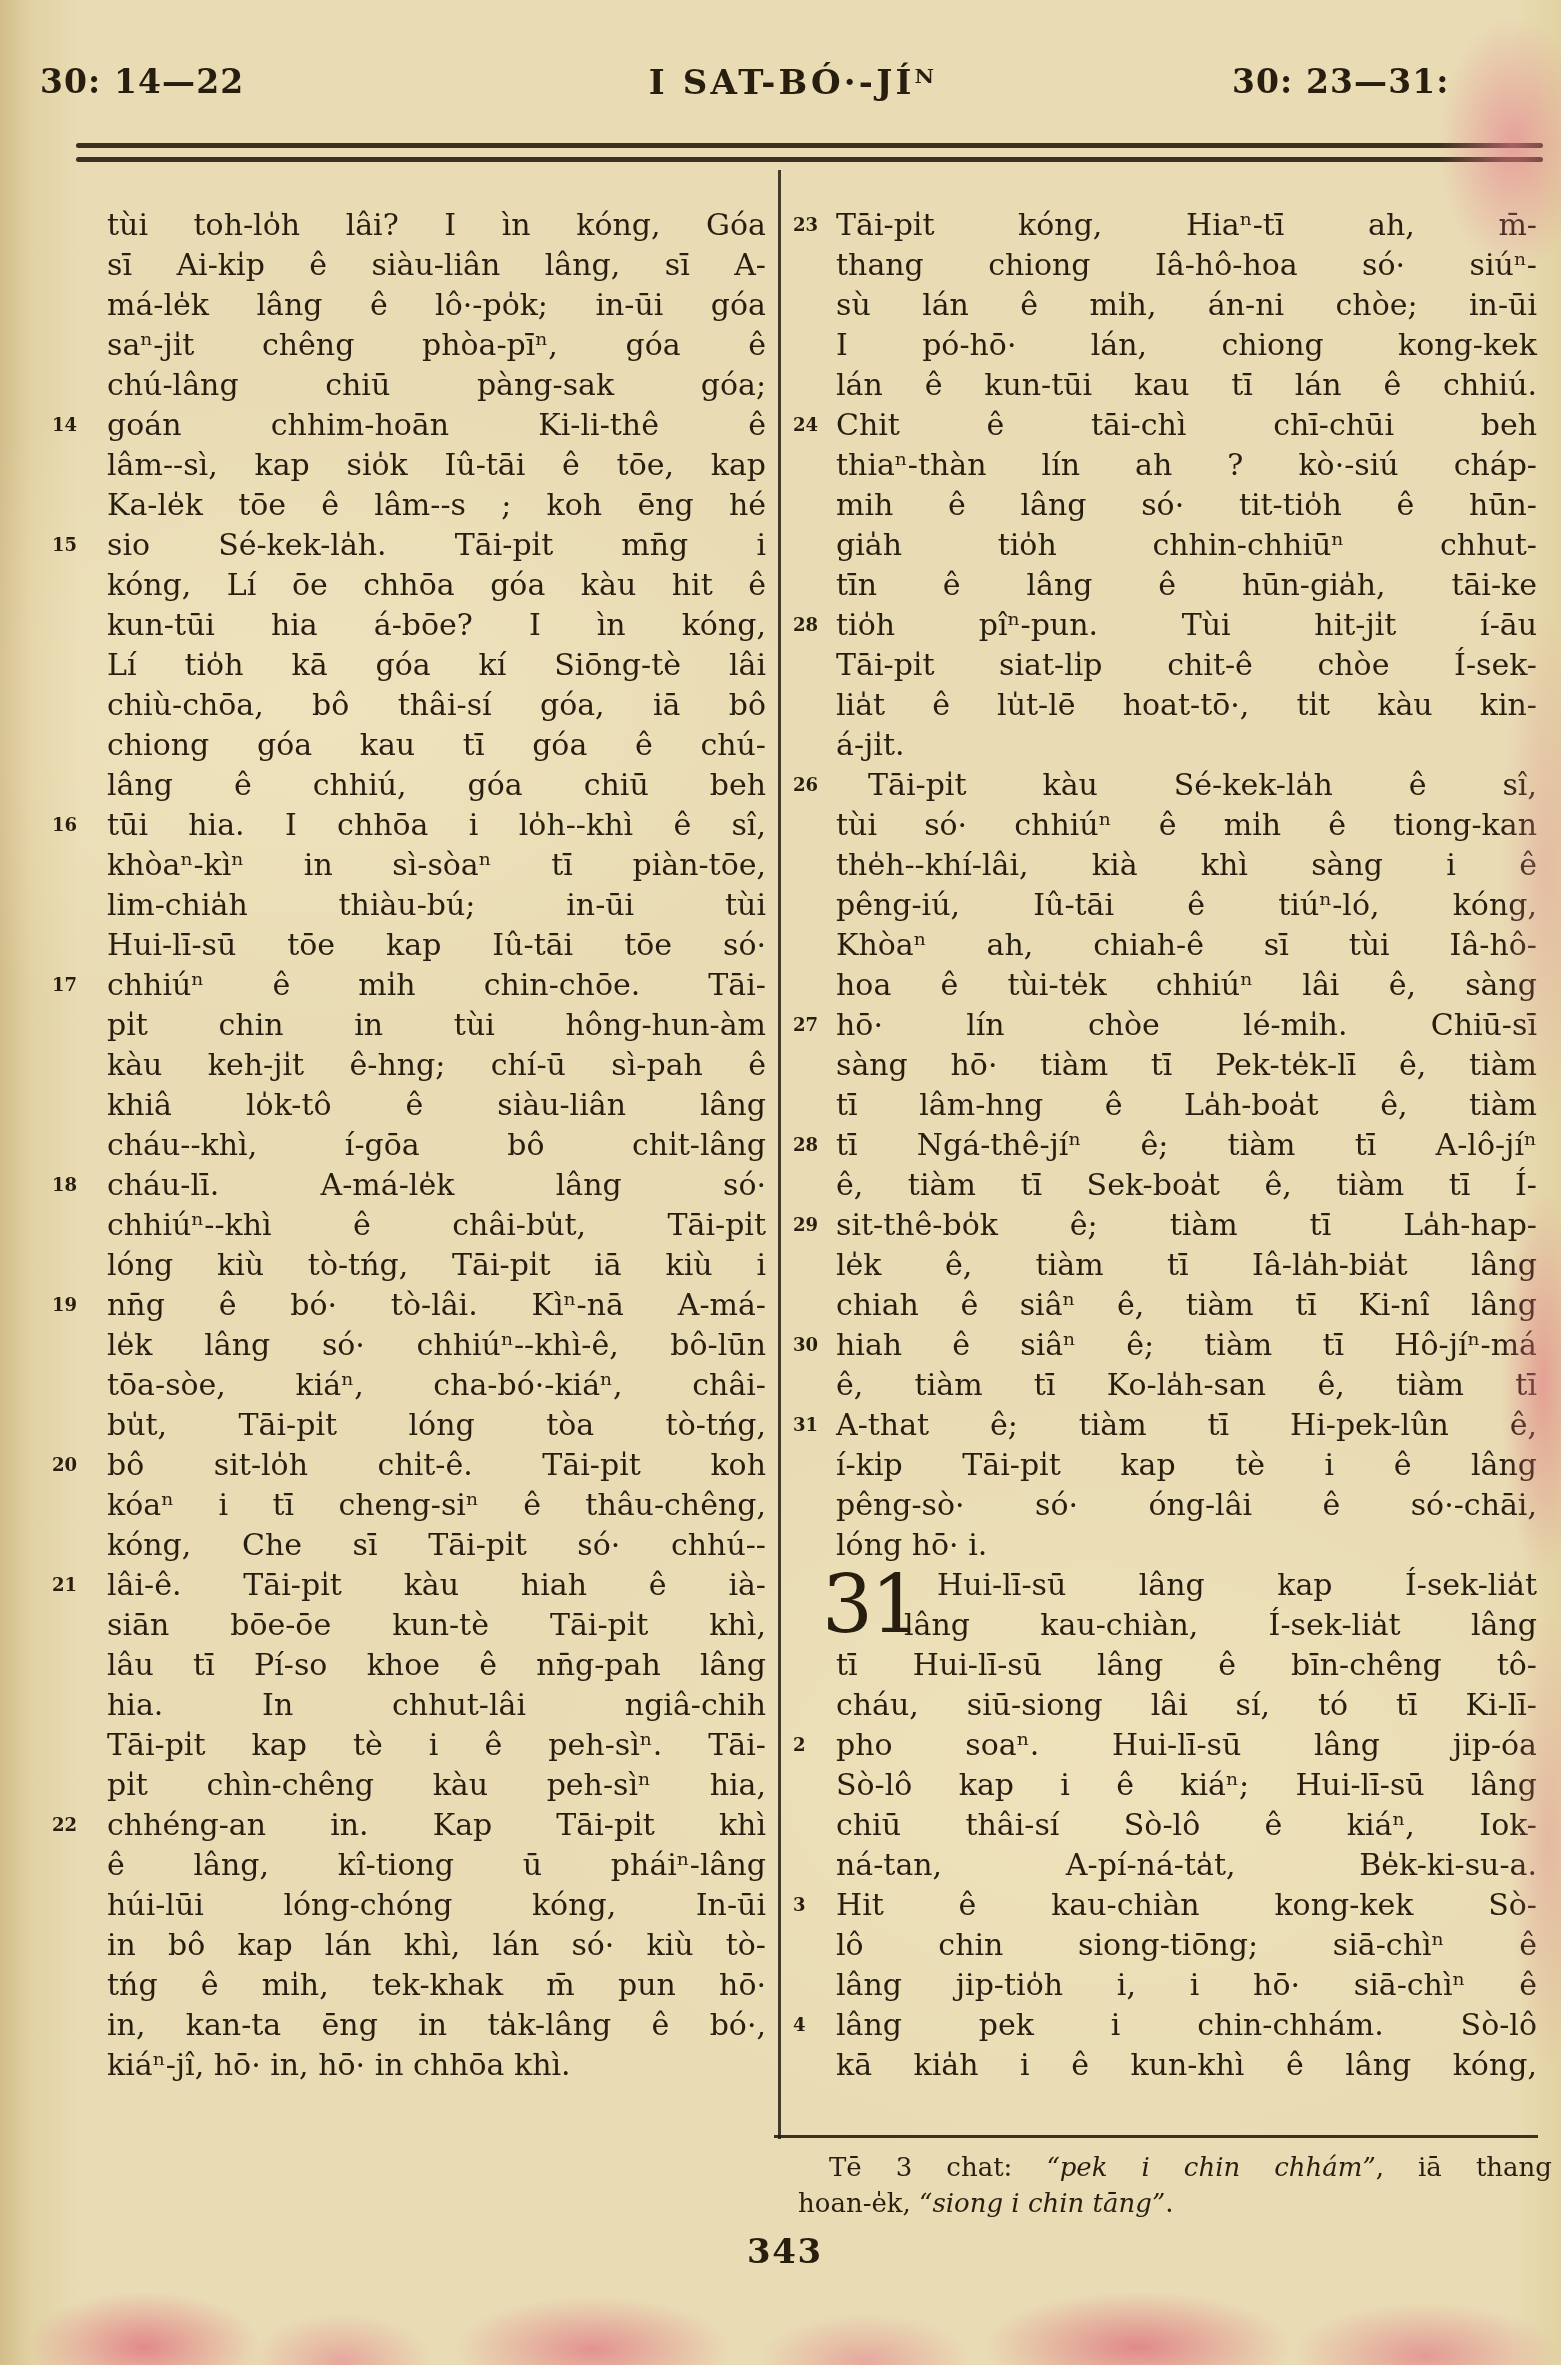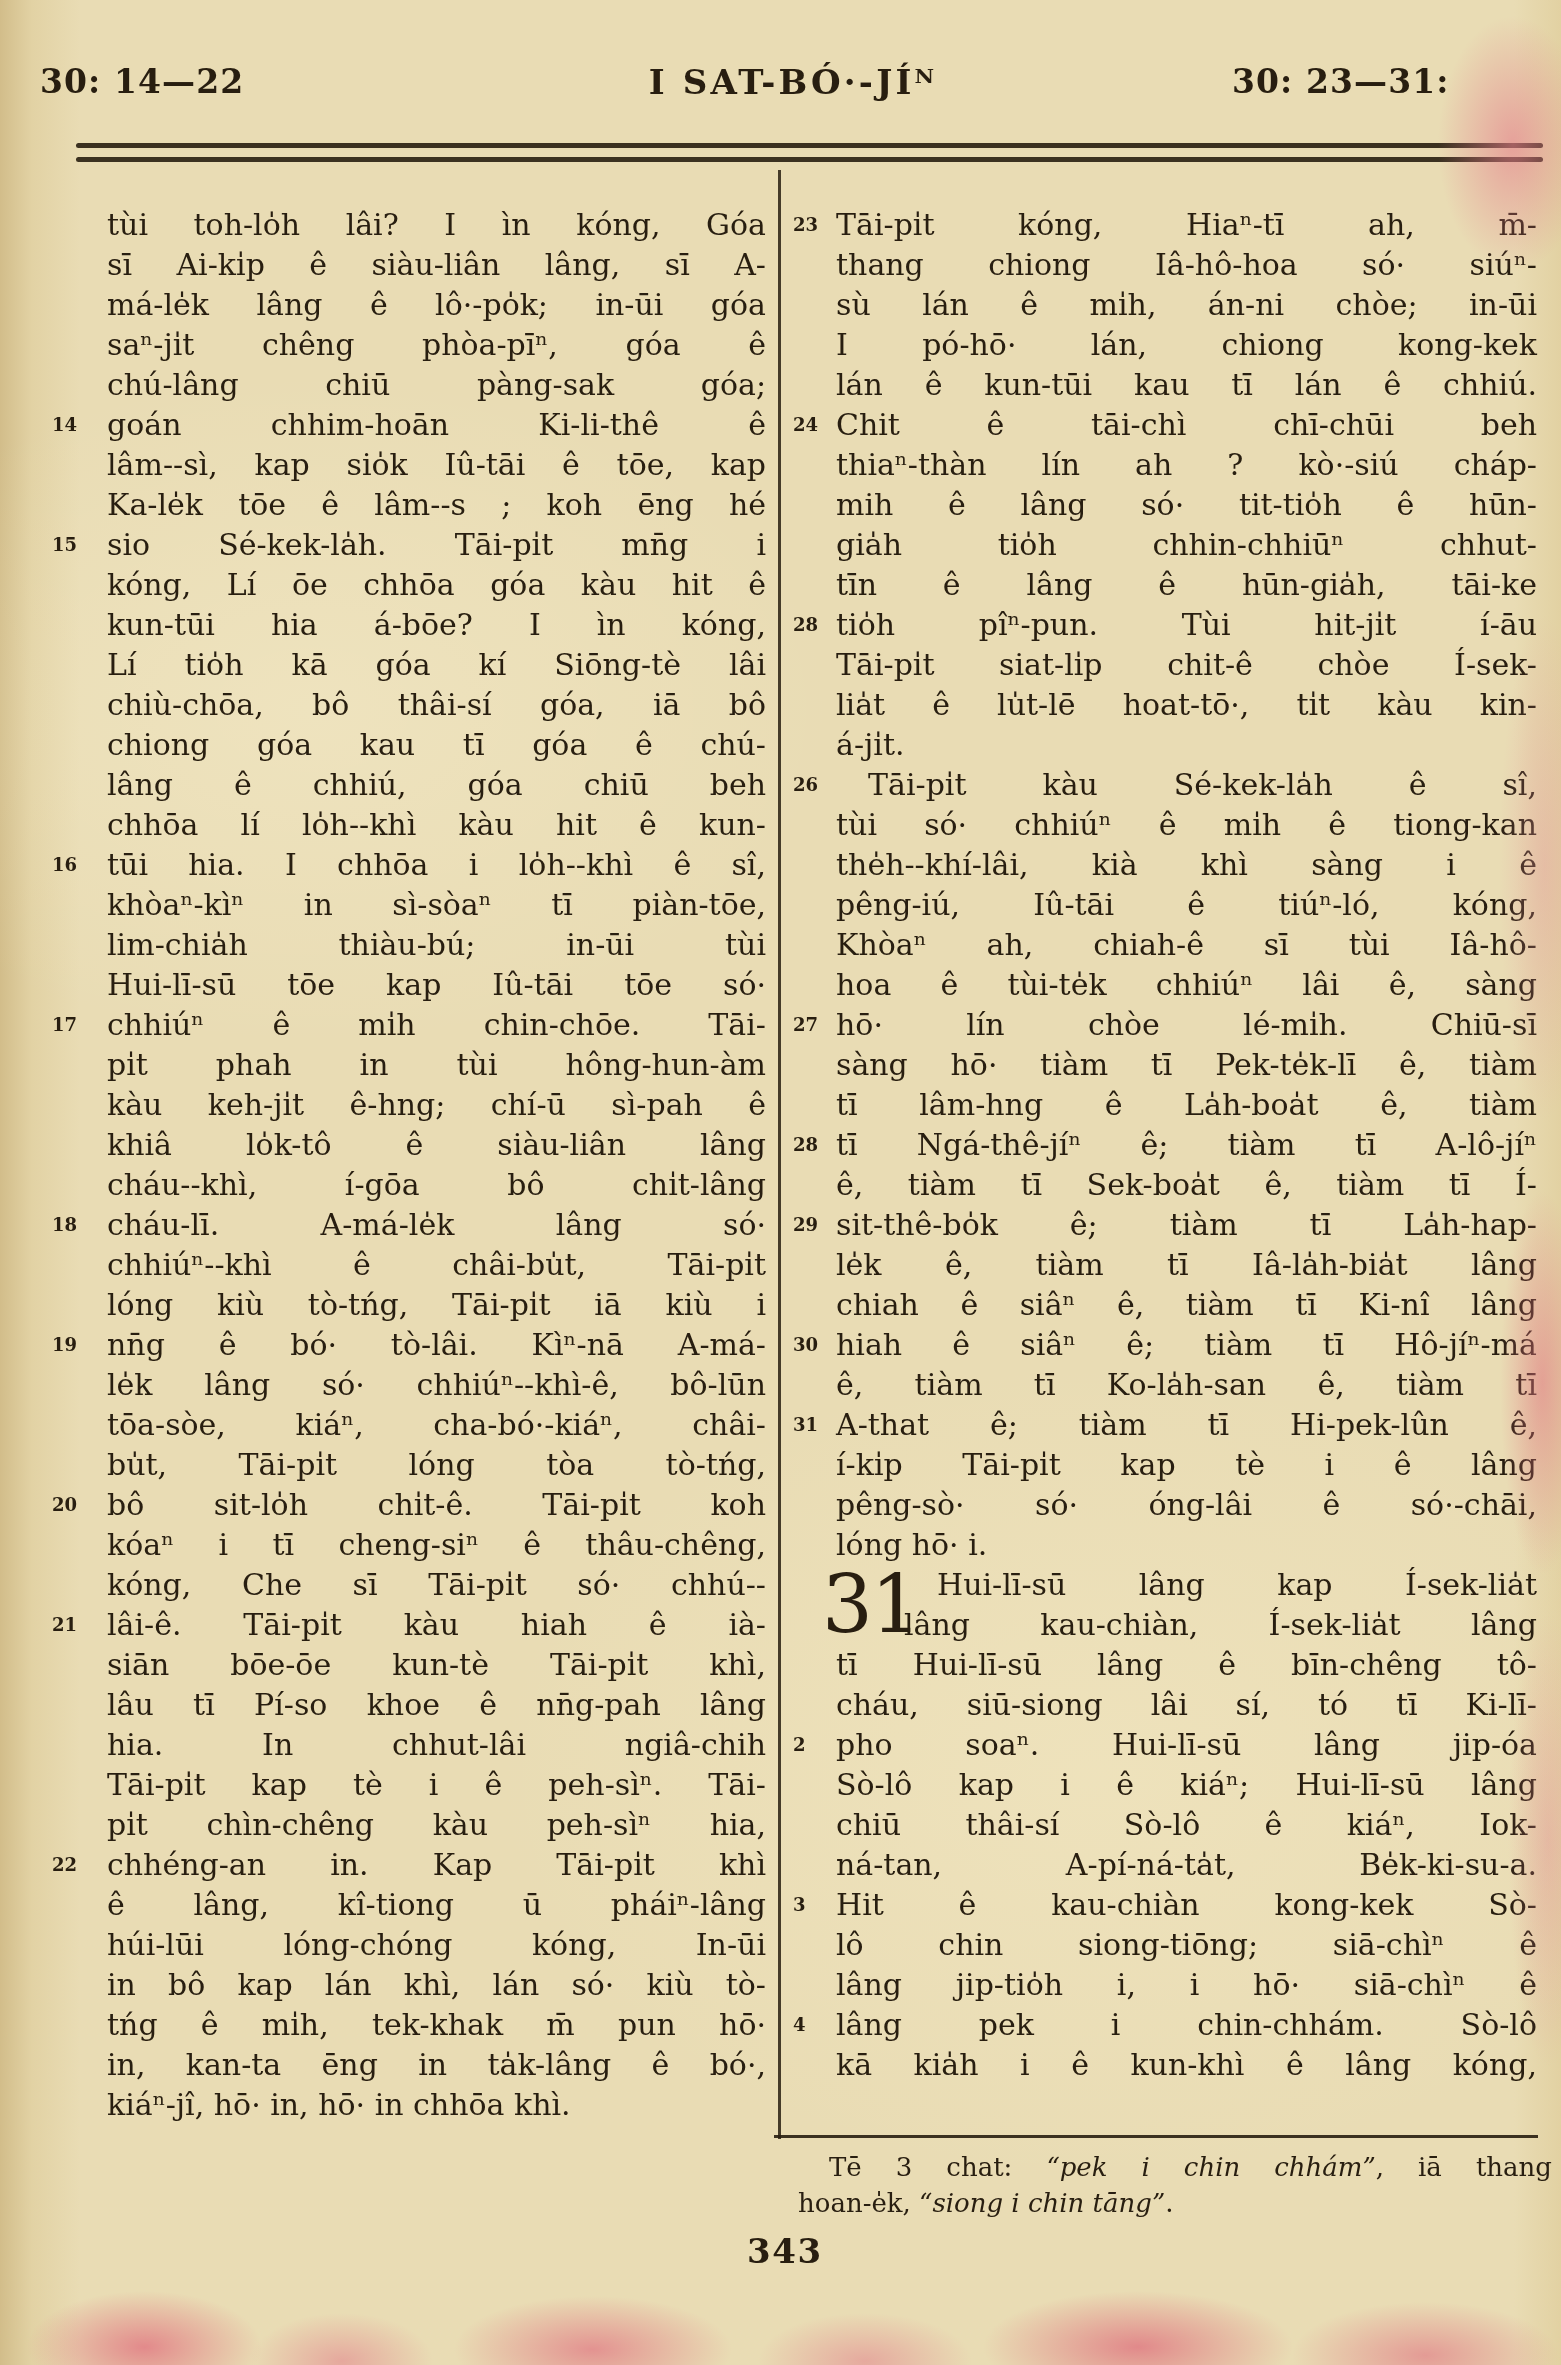"chhōa lí lo̍h--khì kàu hit" div.line { html: <div><span>chhōa lí lo̍h--khì kàu hit ê kun-</span></div> -> none }
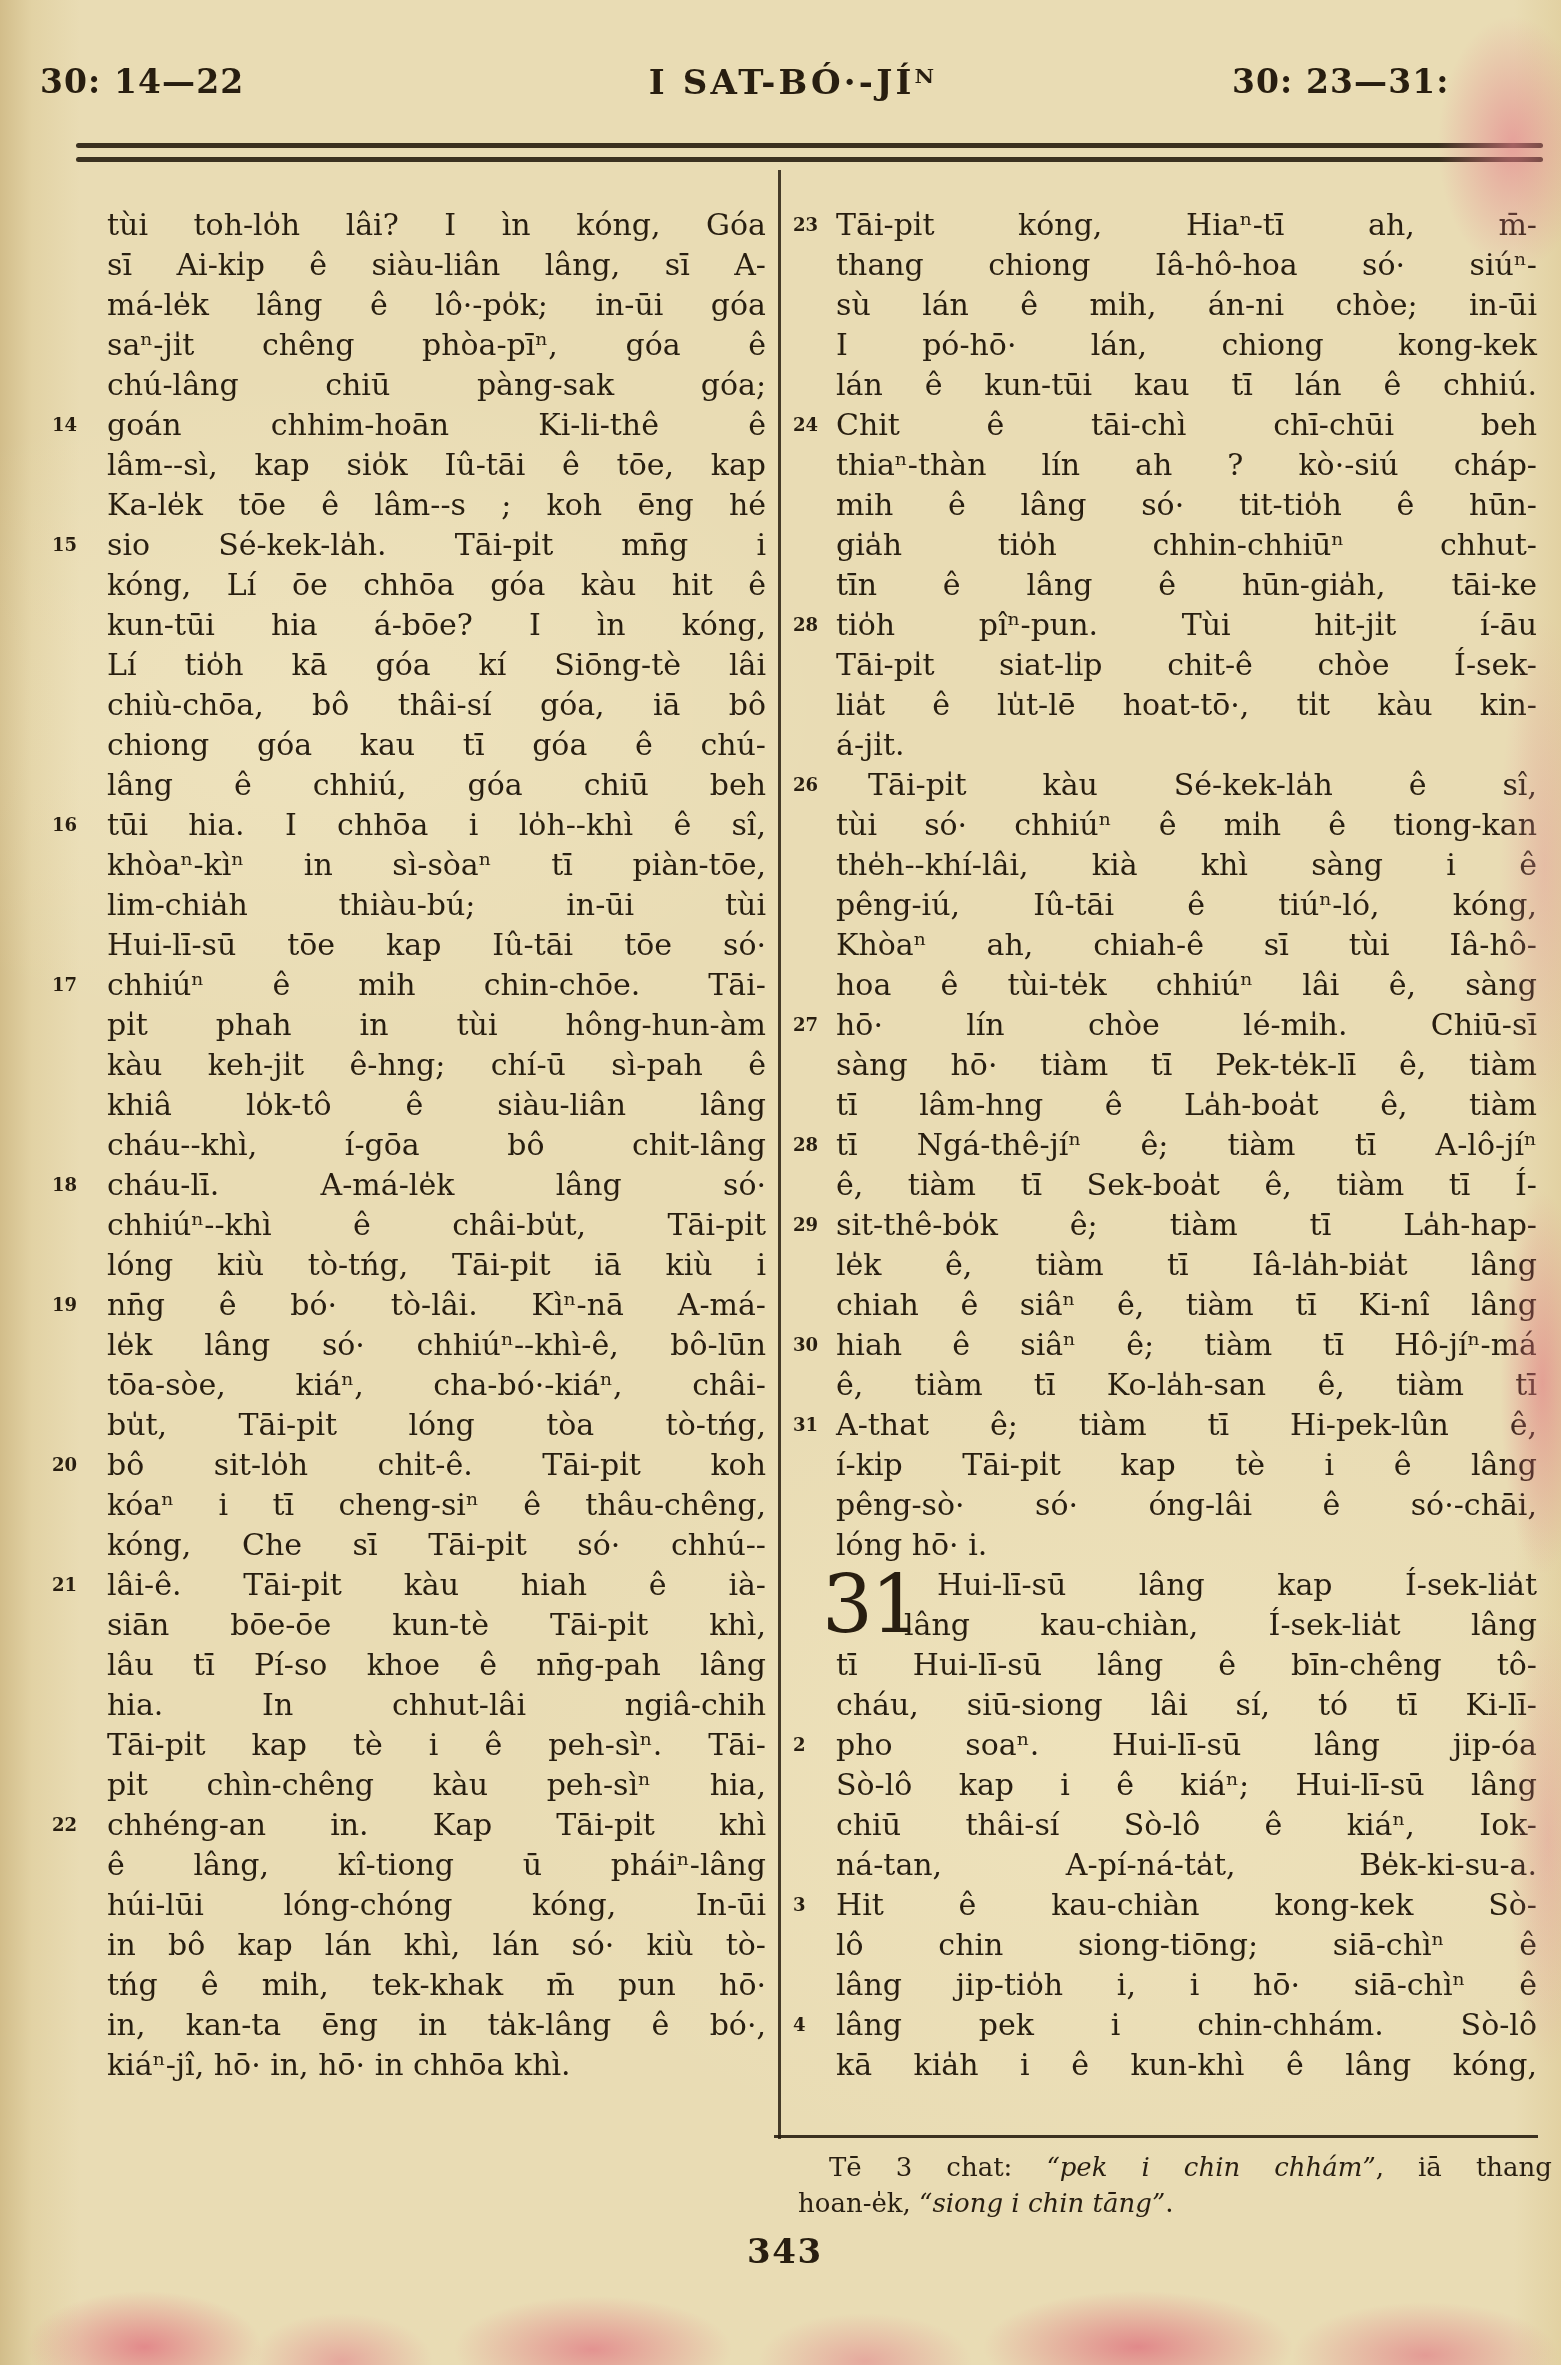"pi̍t phah in tùi hông-hun-àm" span { text: phah -> chin }
